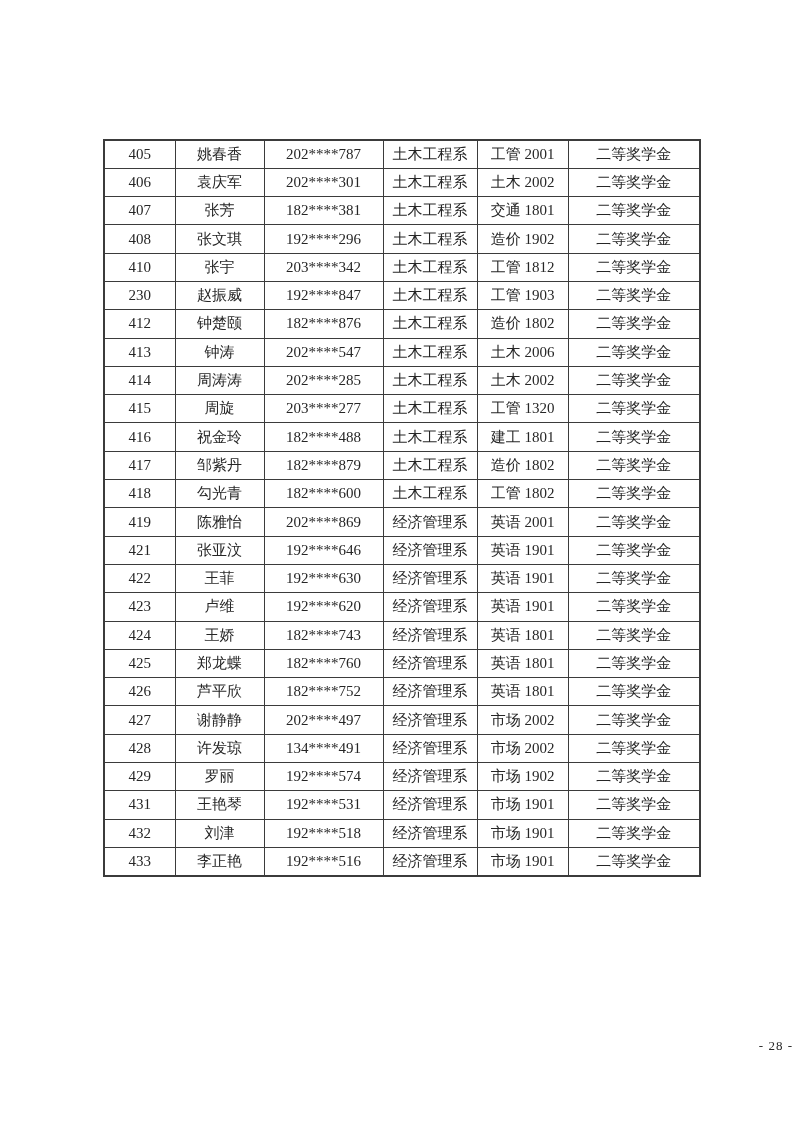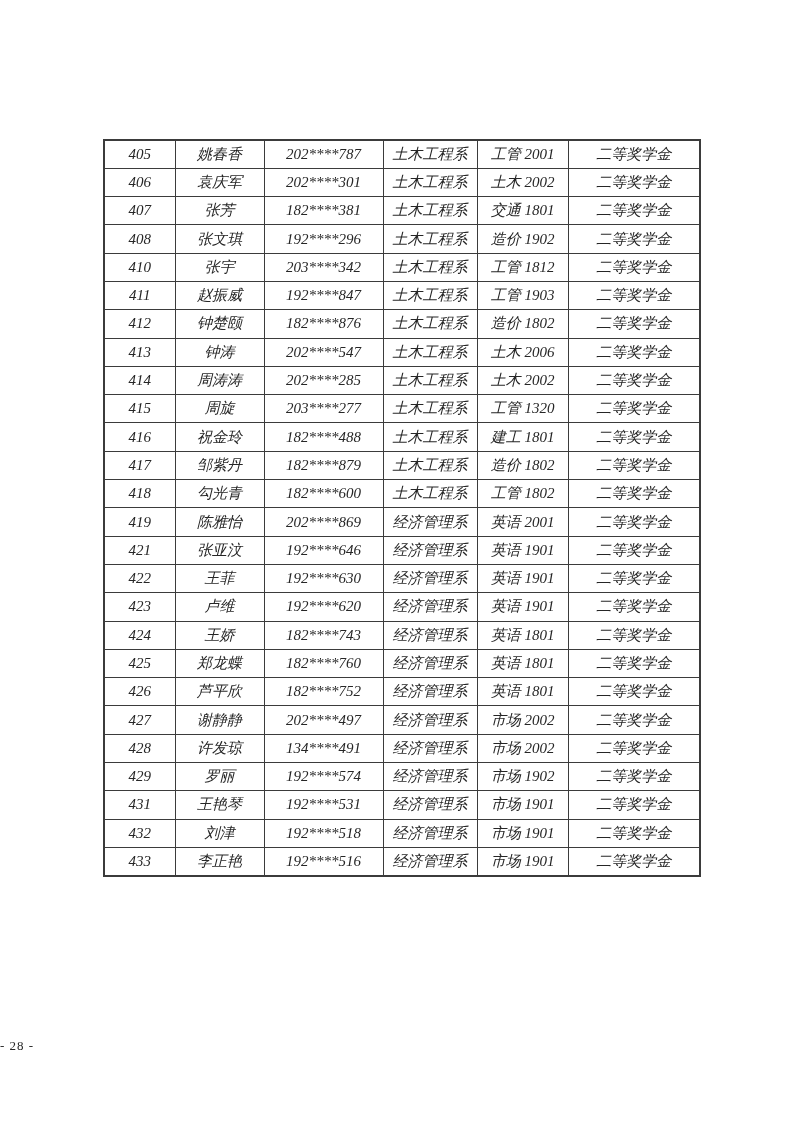"405" table.award-table { font-style: italic -> none }
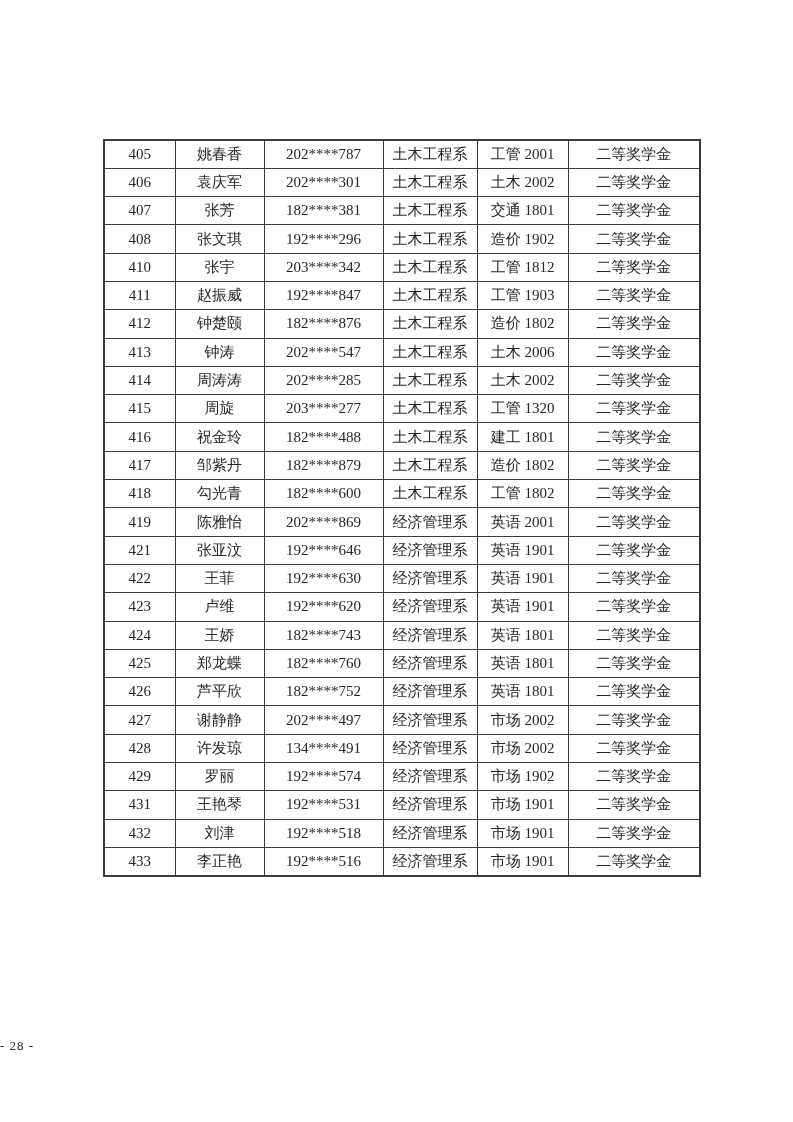"411" td { text: 411 -> 230 }
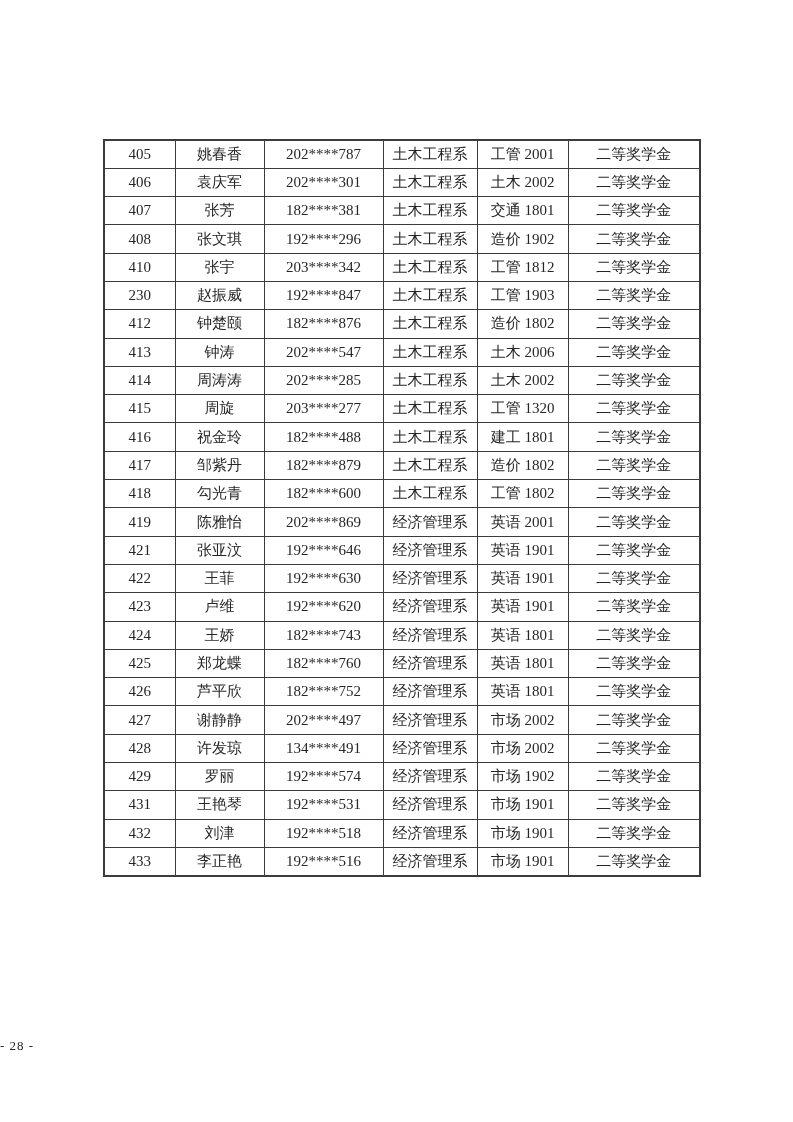"- 28 -" .page-number { text-align: left -> right }
